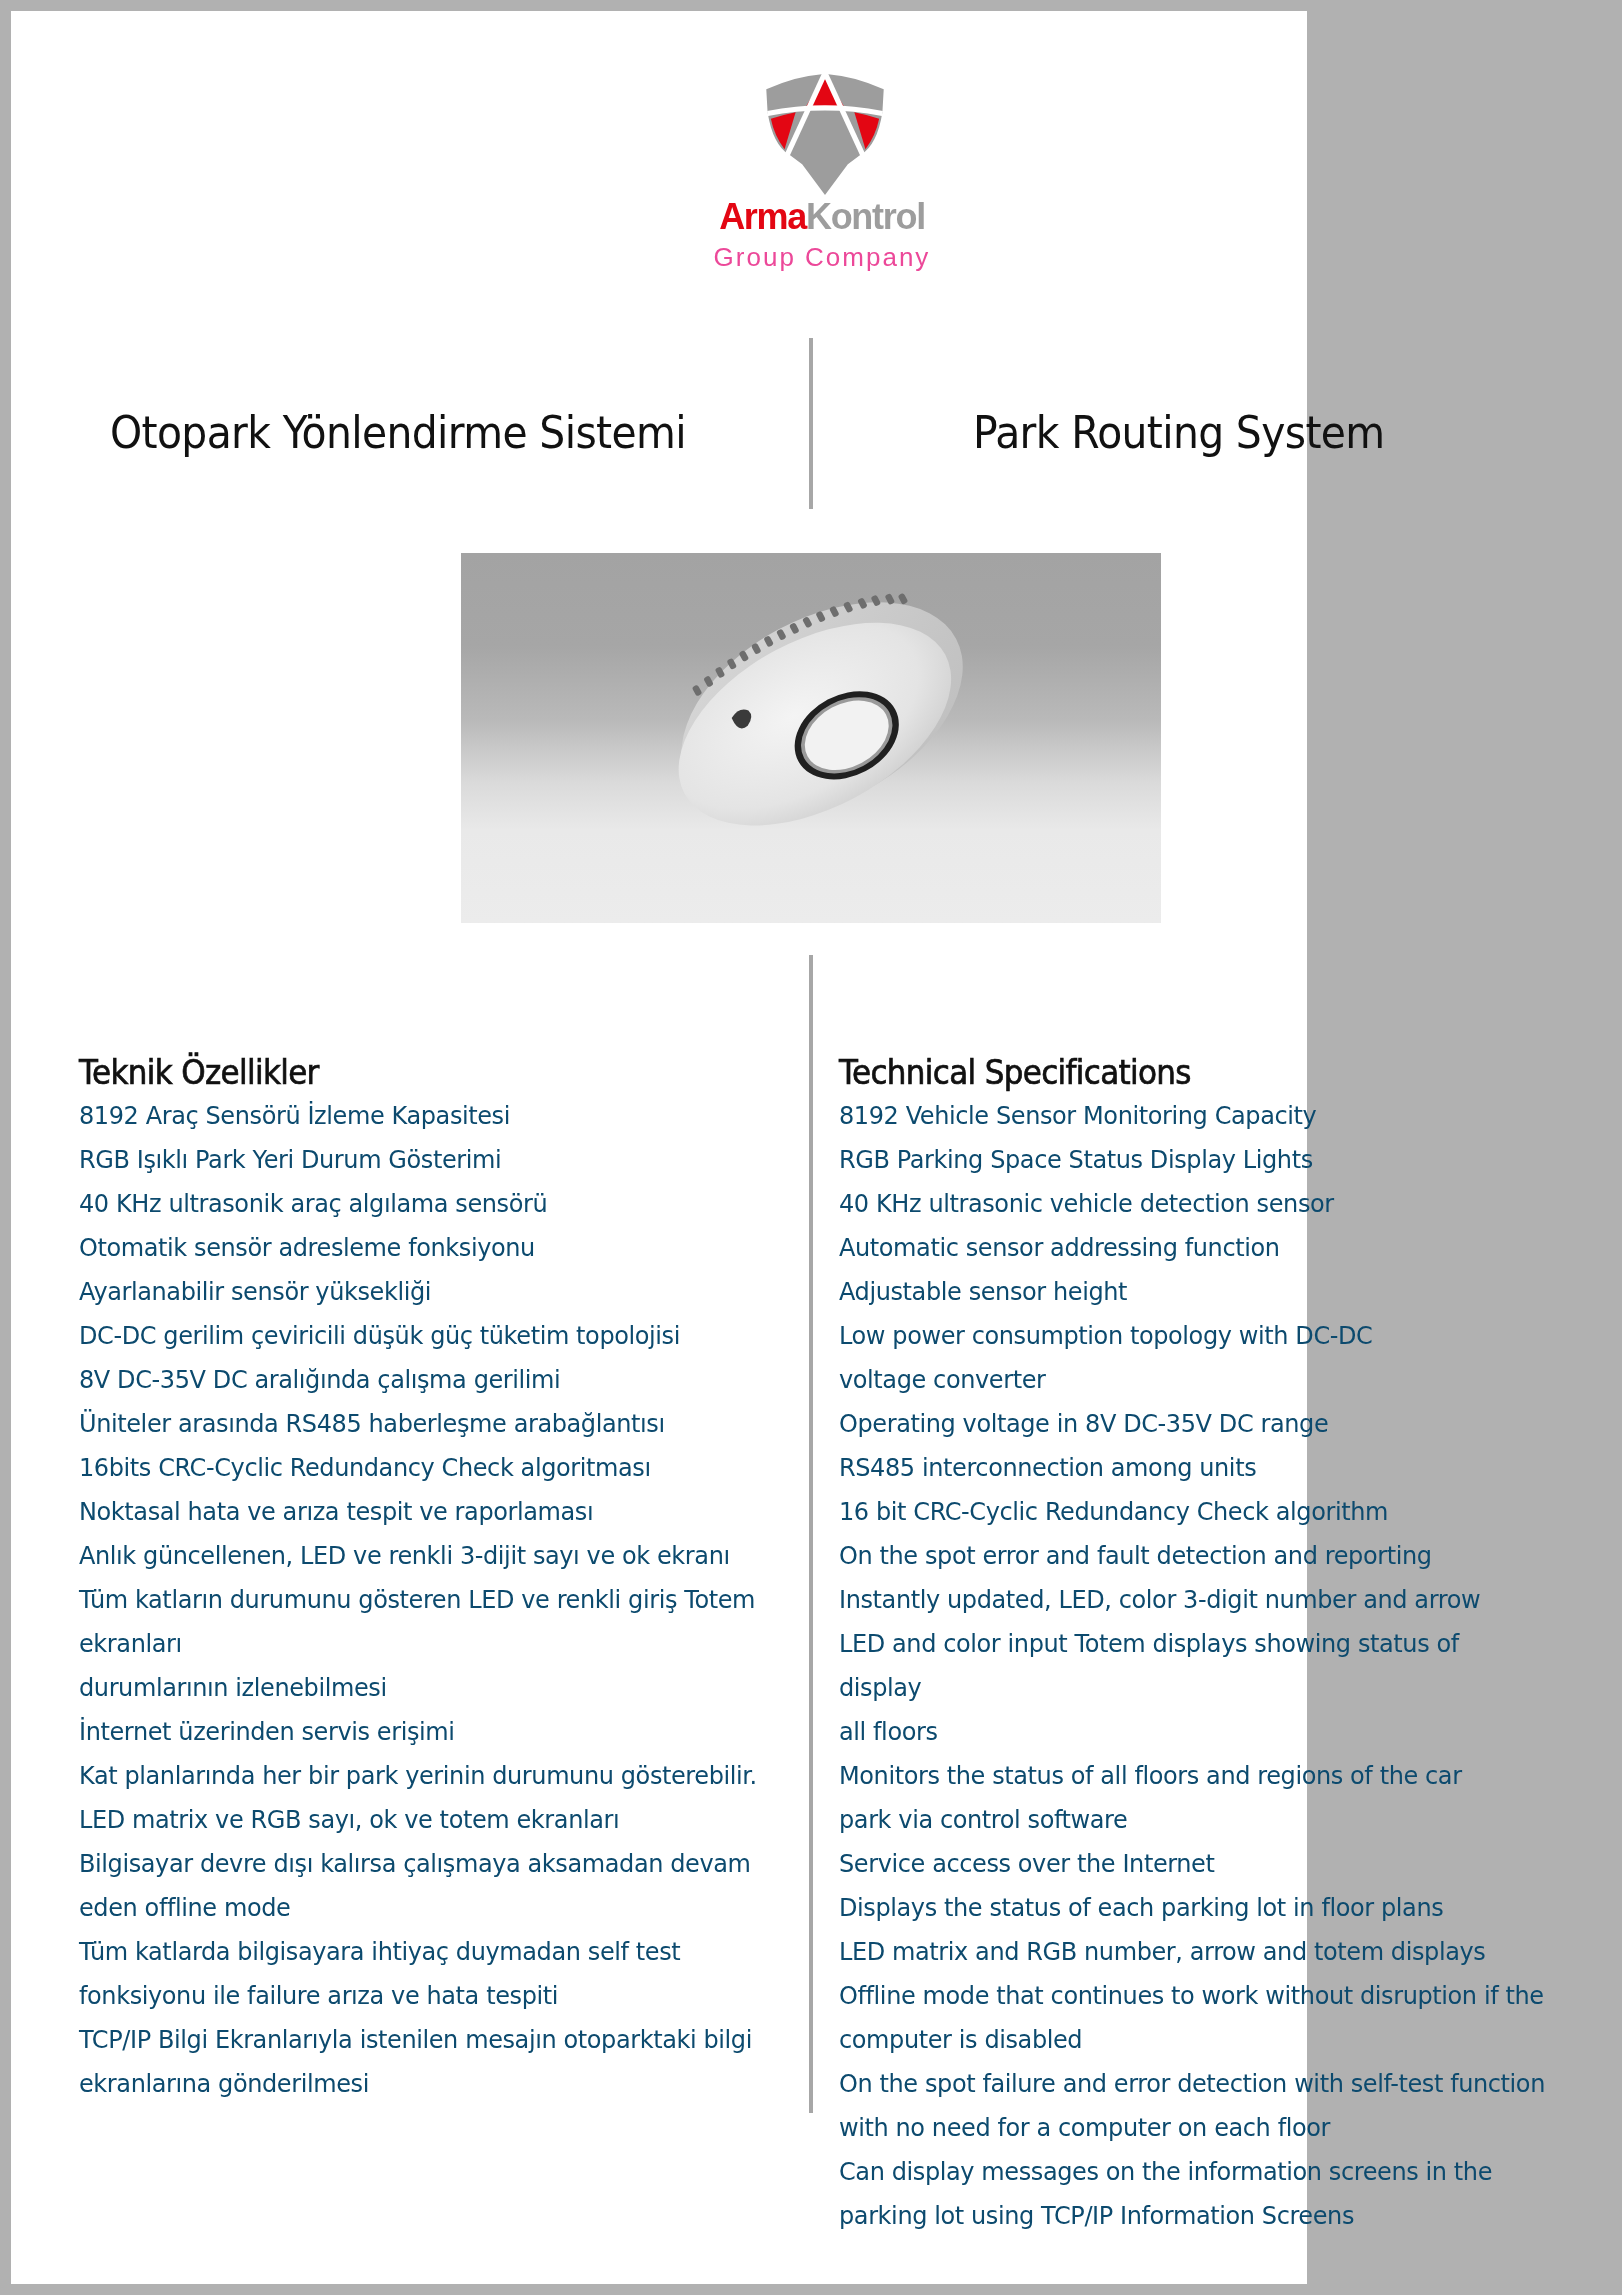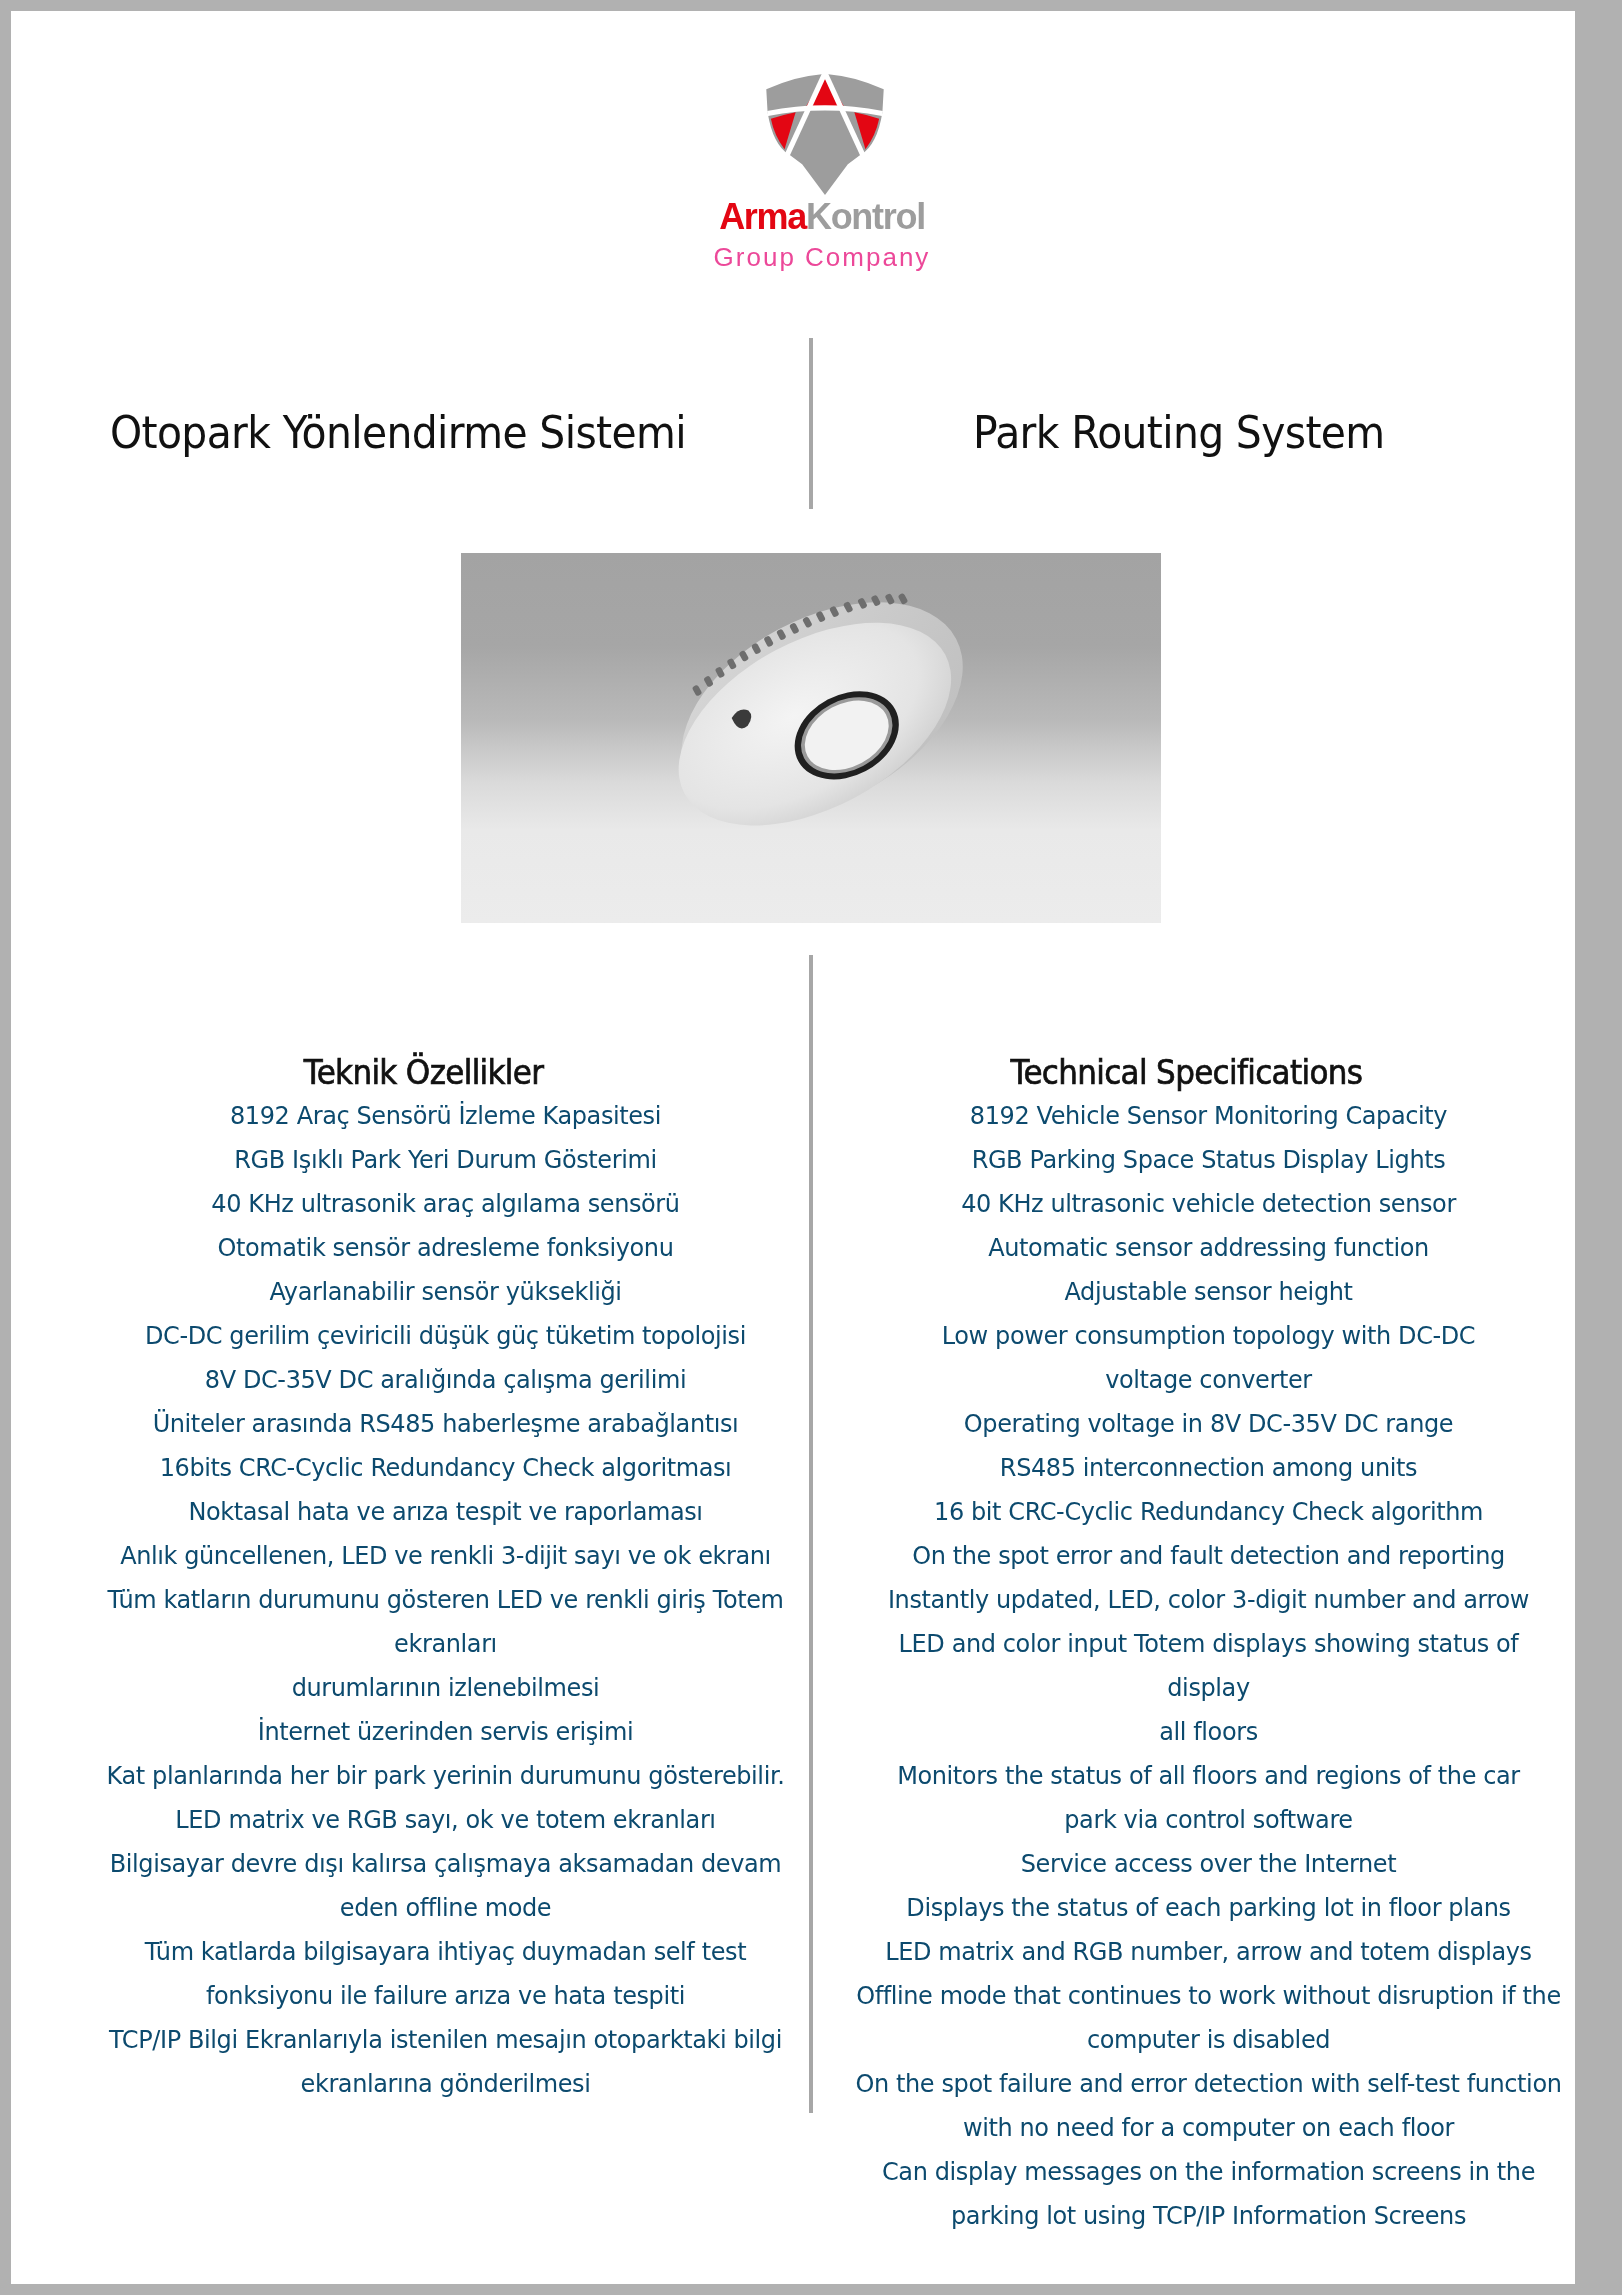"ArmaKontrol" .page { width: 1564px -> 1296px }
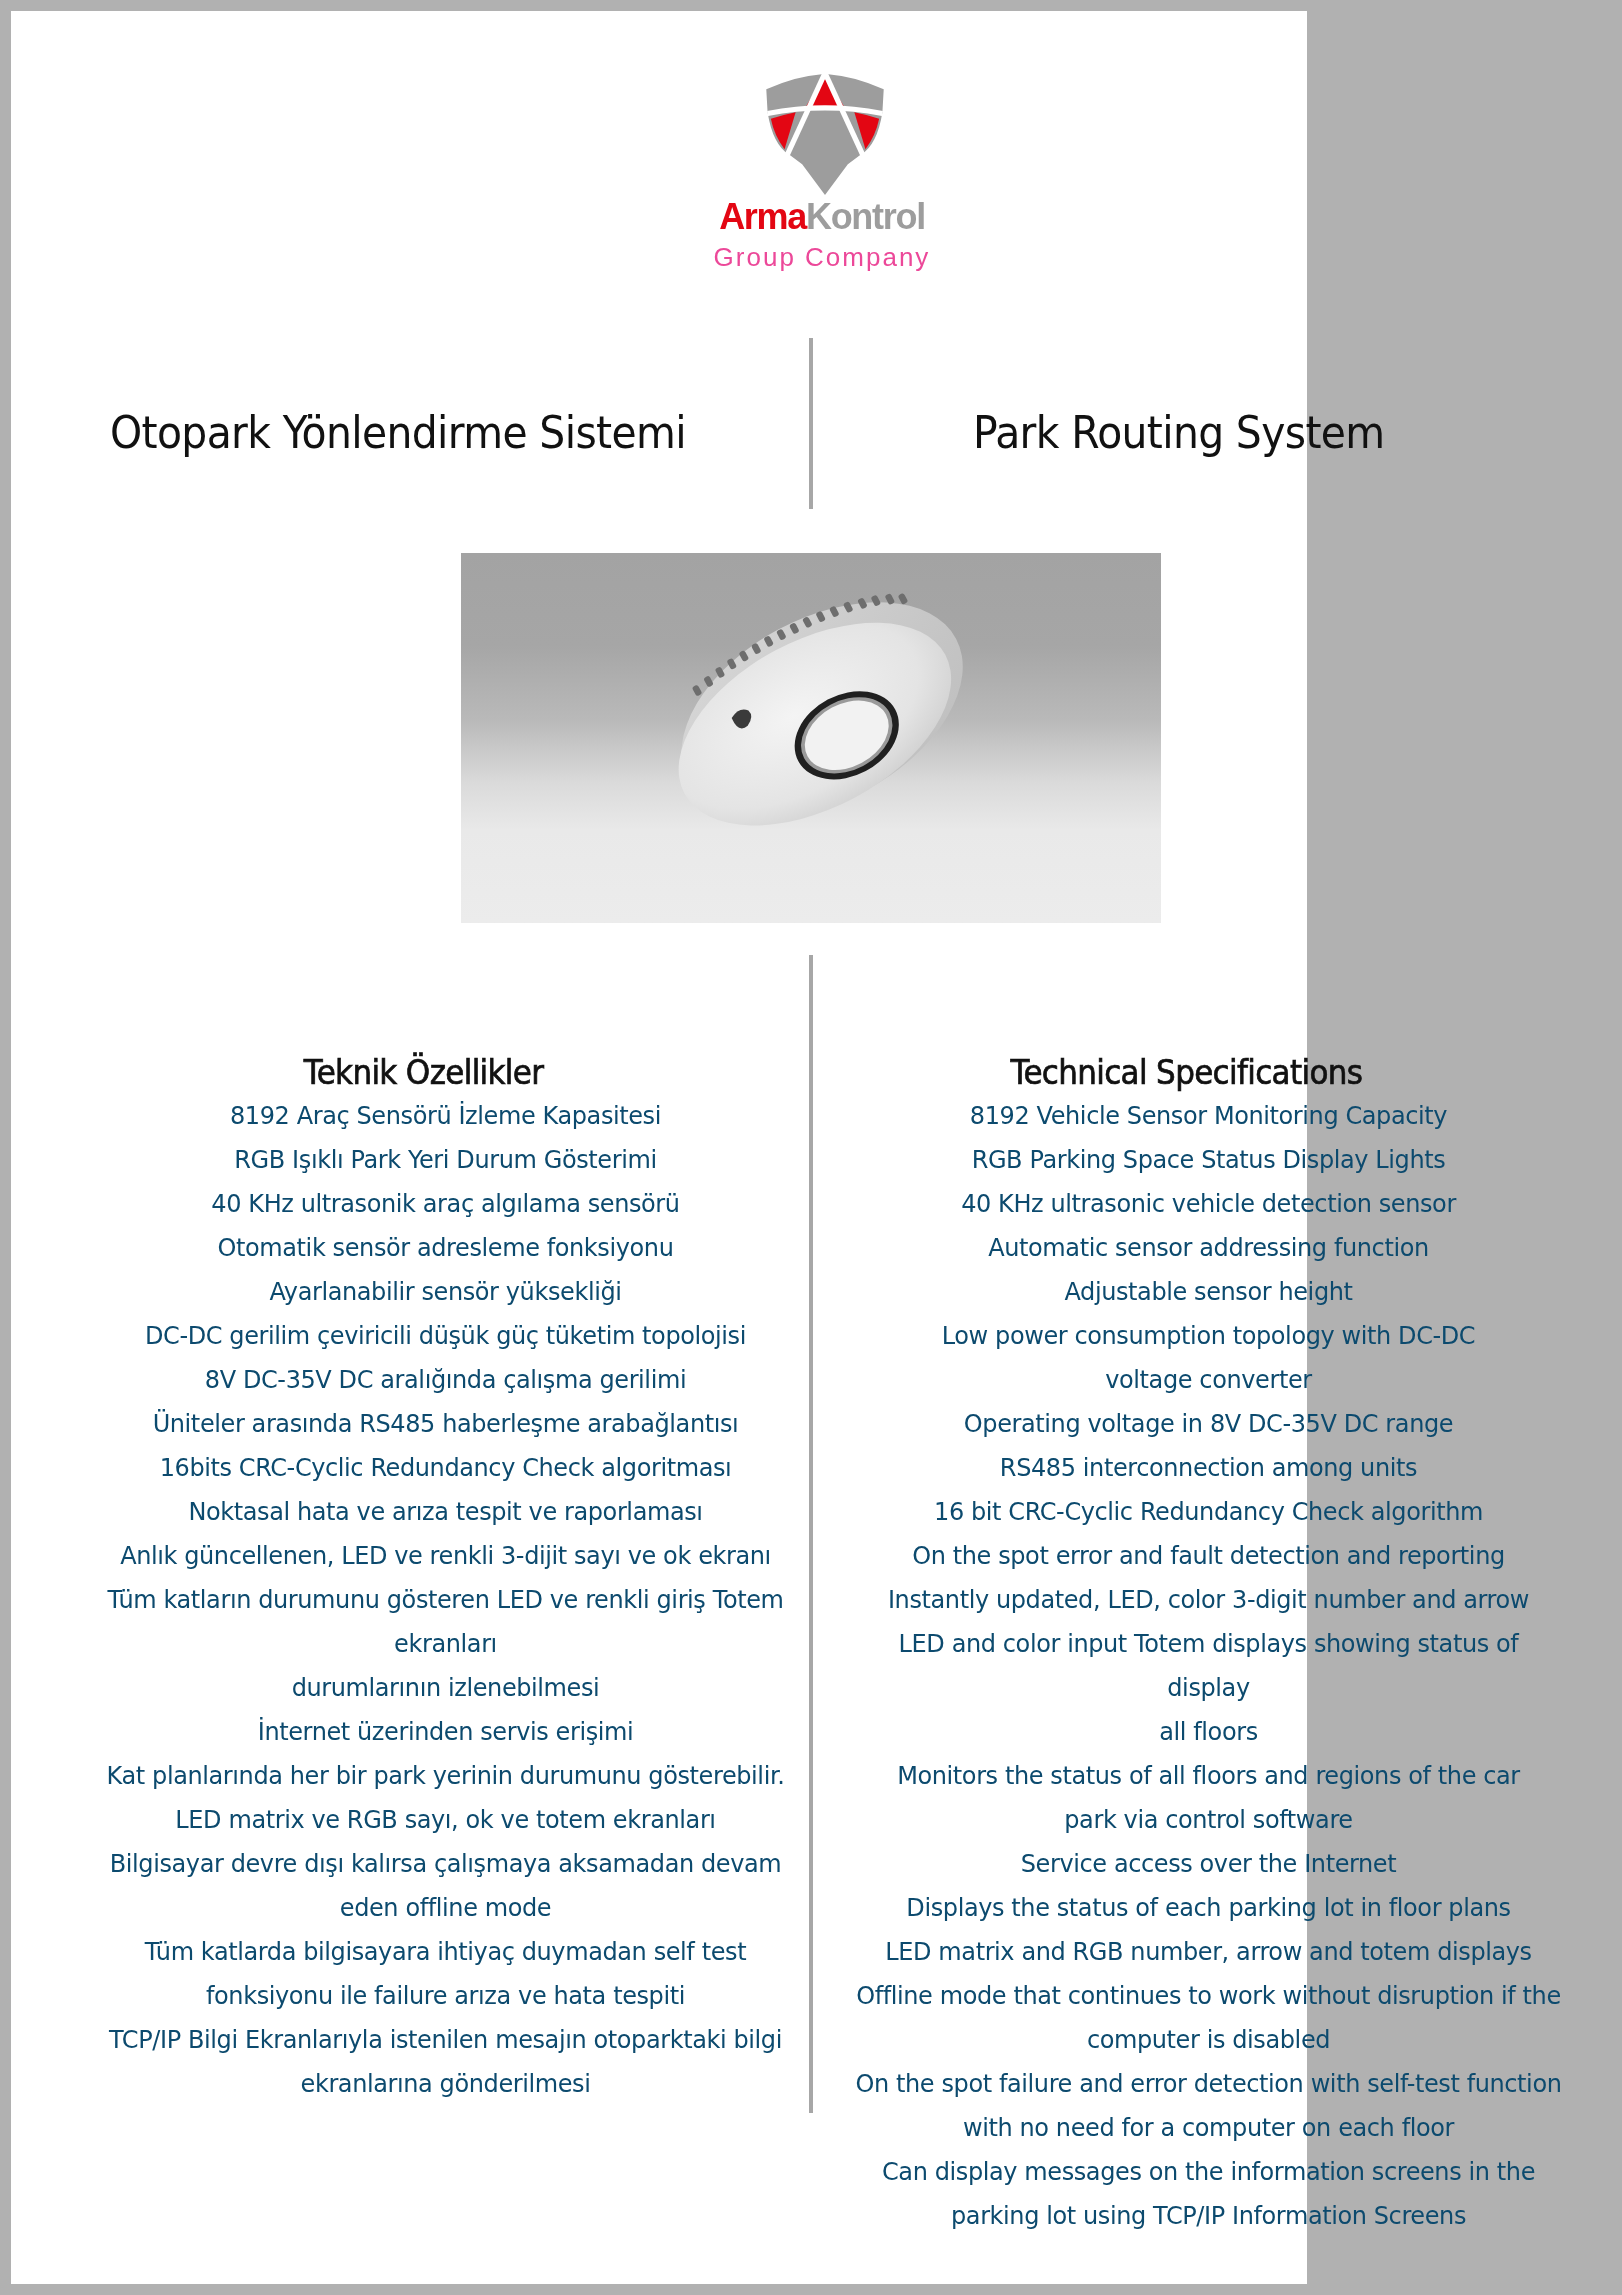"Teknik Özellikler" .col { text-align: center -> none }
